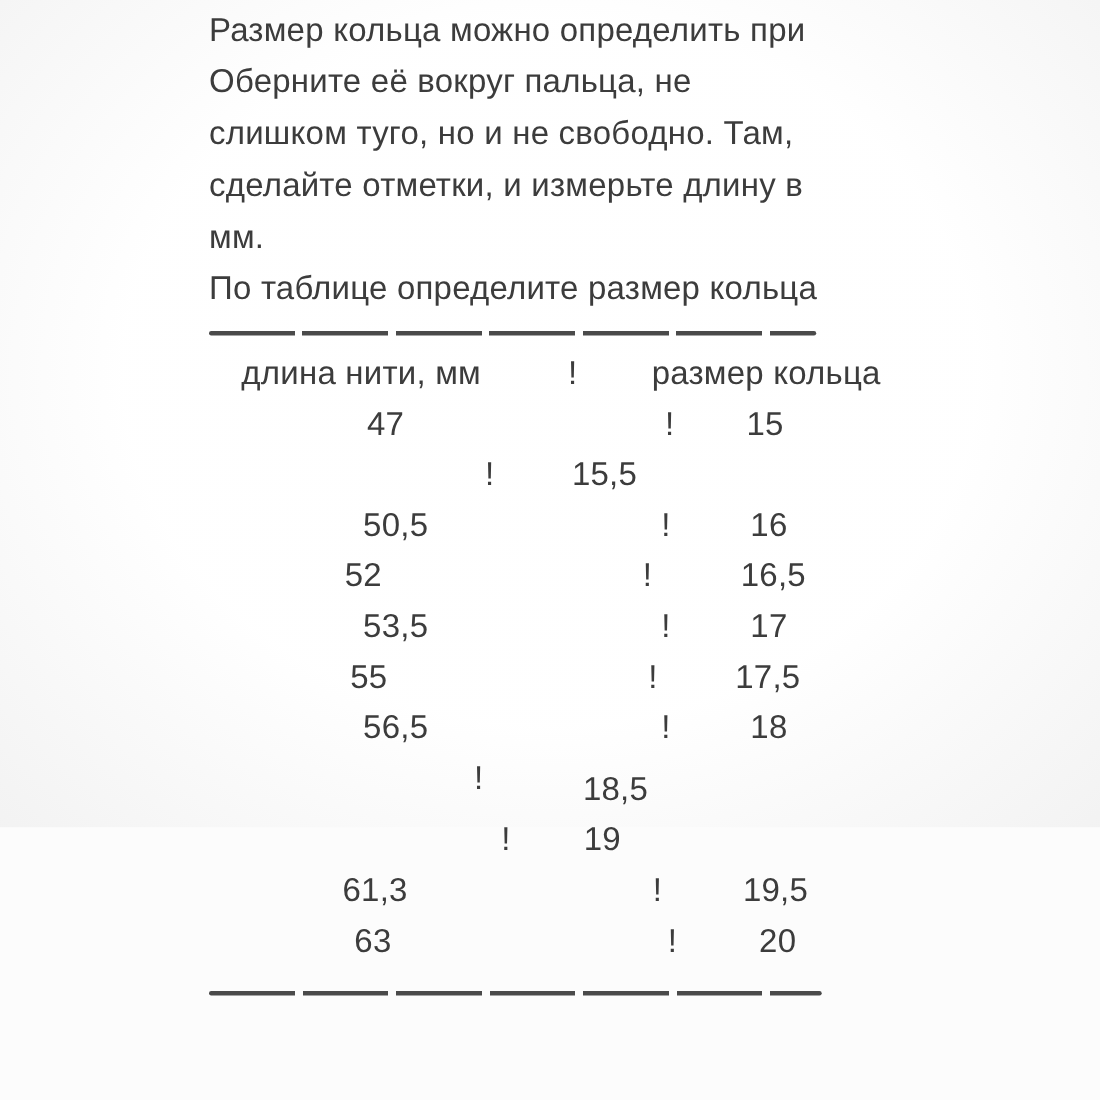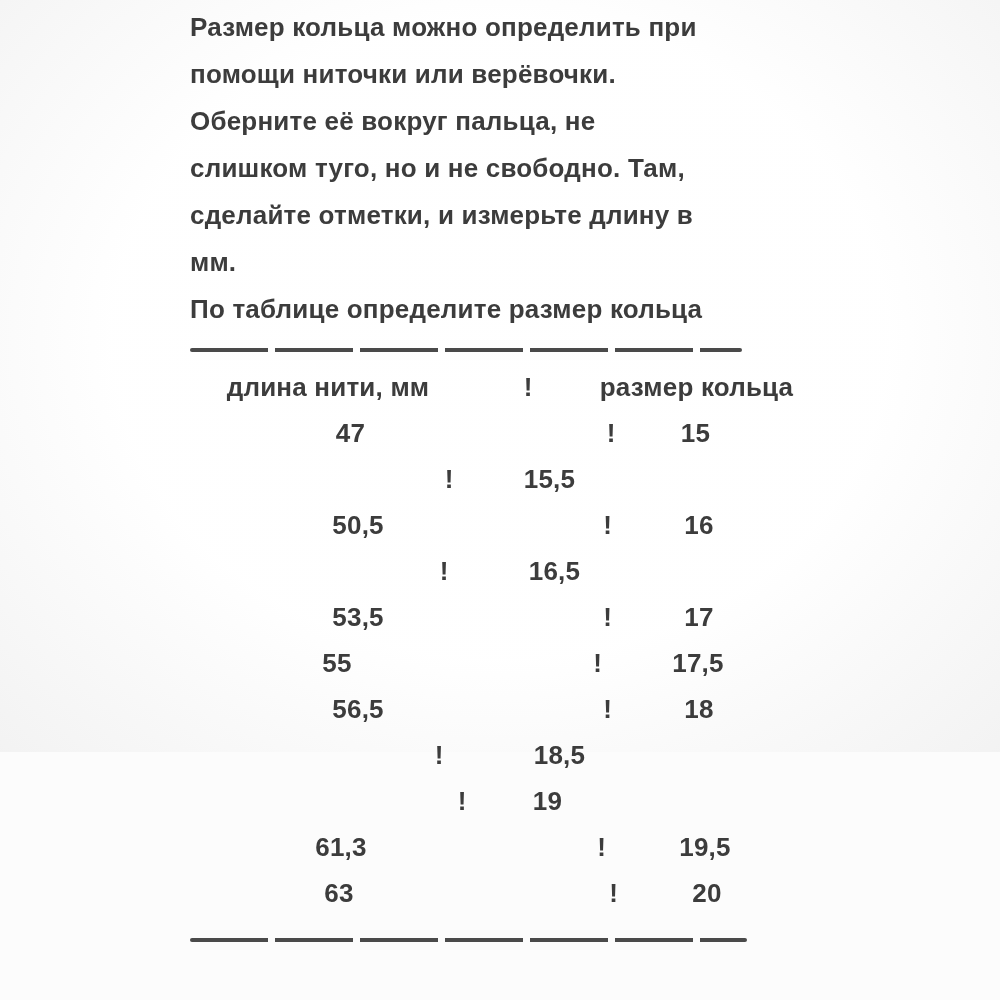"Размер кольца можно определить при" .page { font-size: 26px -> 30px; font-weight: bold -> none }
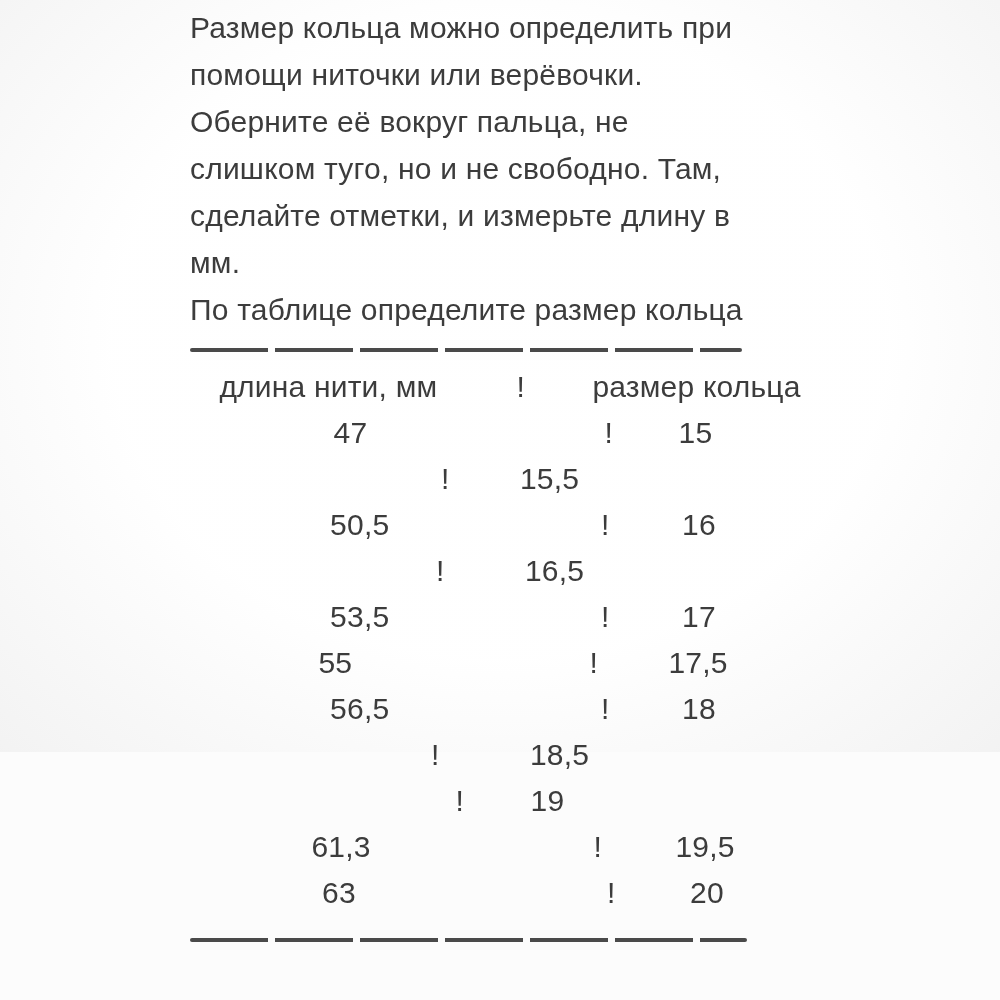"помощи ниточки или верёвочки." div.intro-line { html: <div>помощи ниточки или верёвочки.</div> -> none }
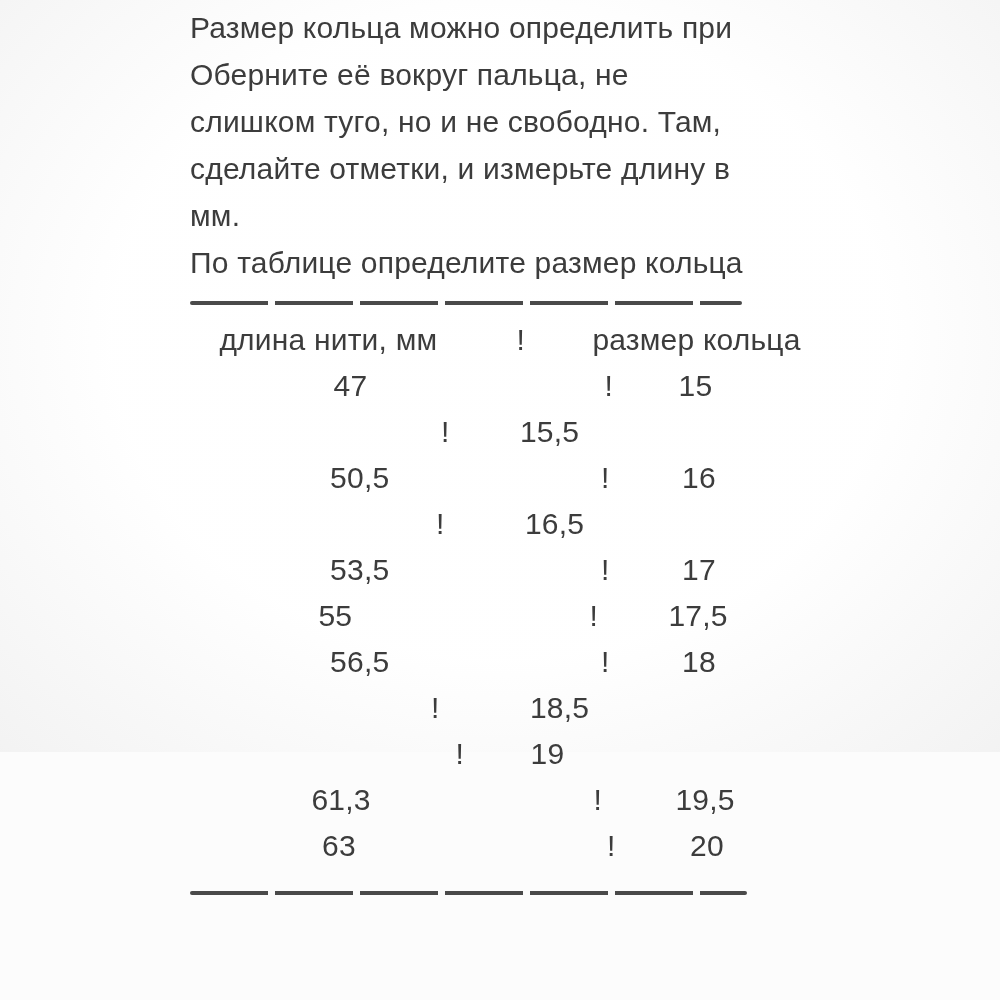"52" div.c1 { html: none -> <div>52</div> }
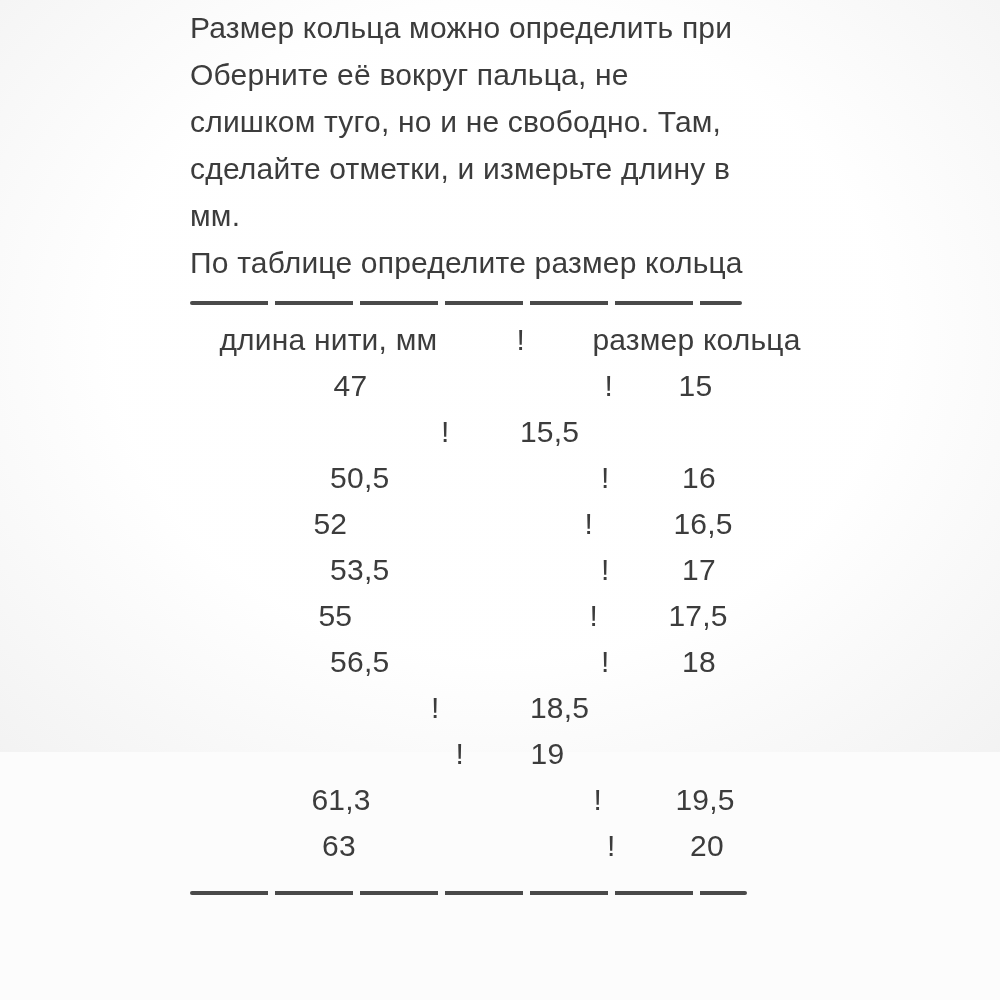"18,5" .tbody .trow:nth-child(8) .c2 { margin-top: none -> 10px }
